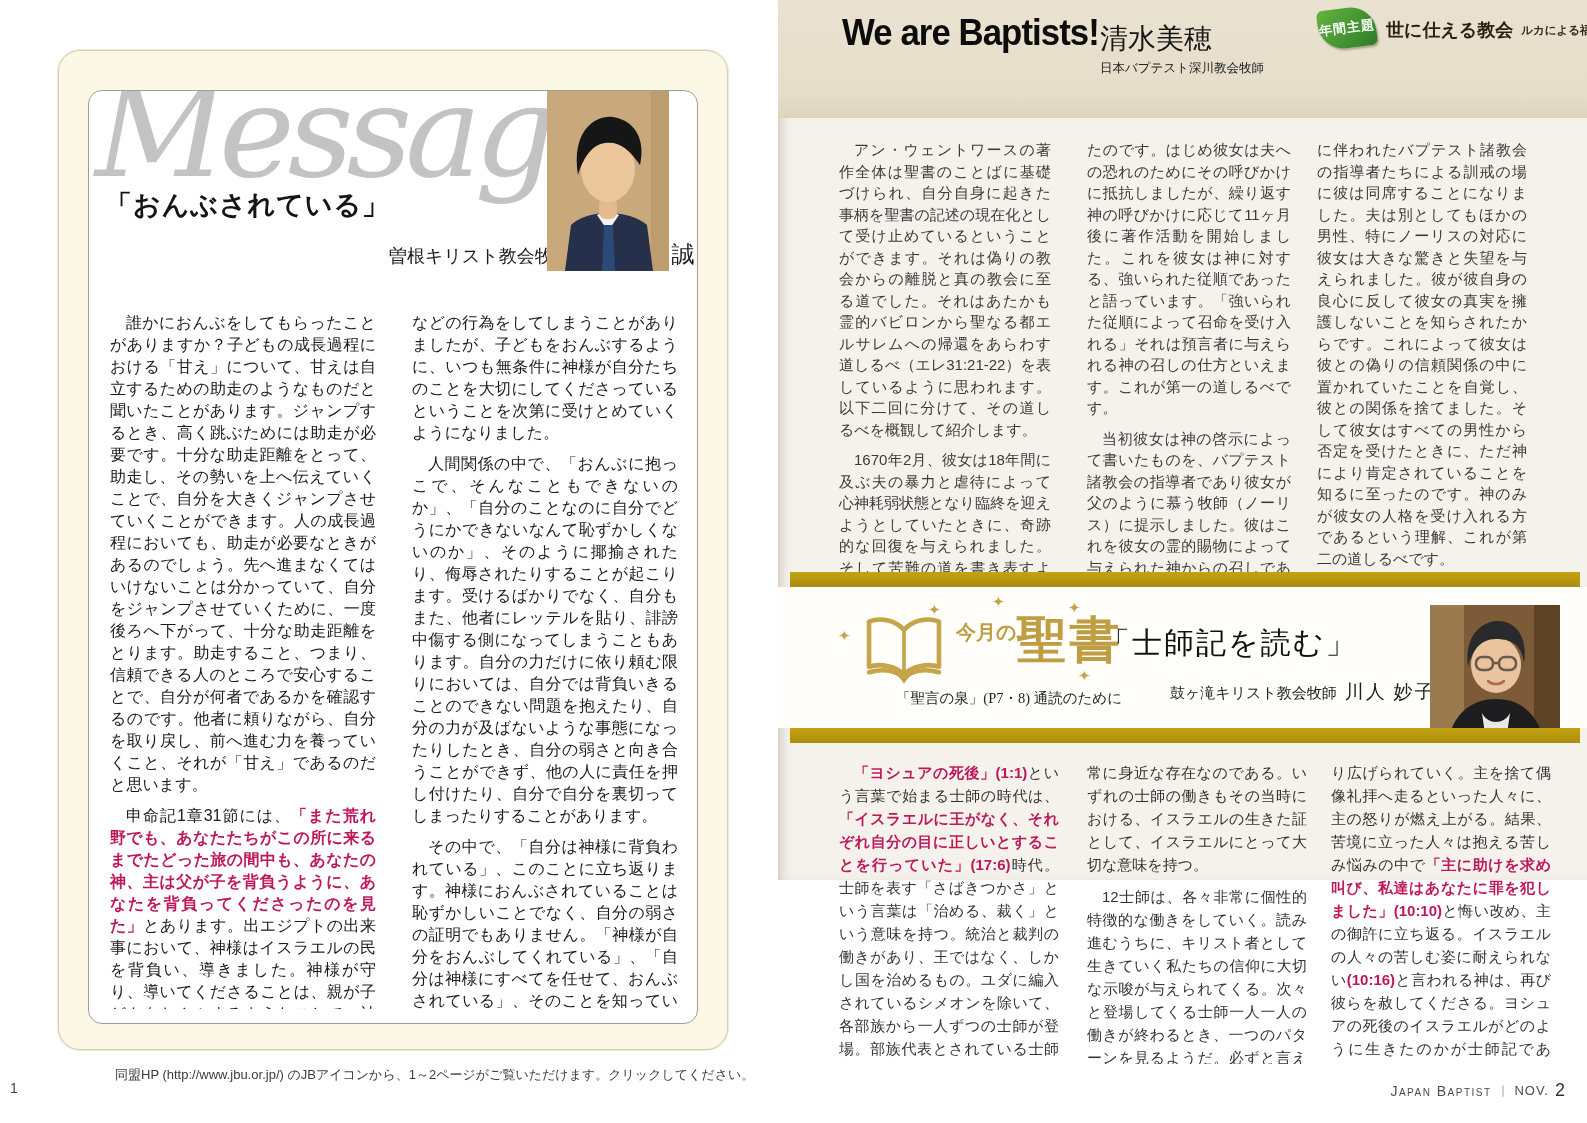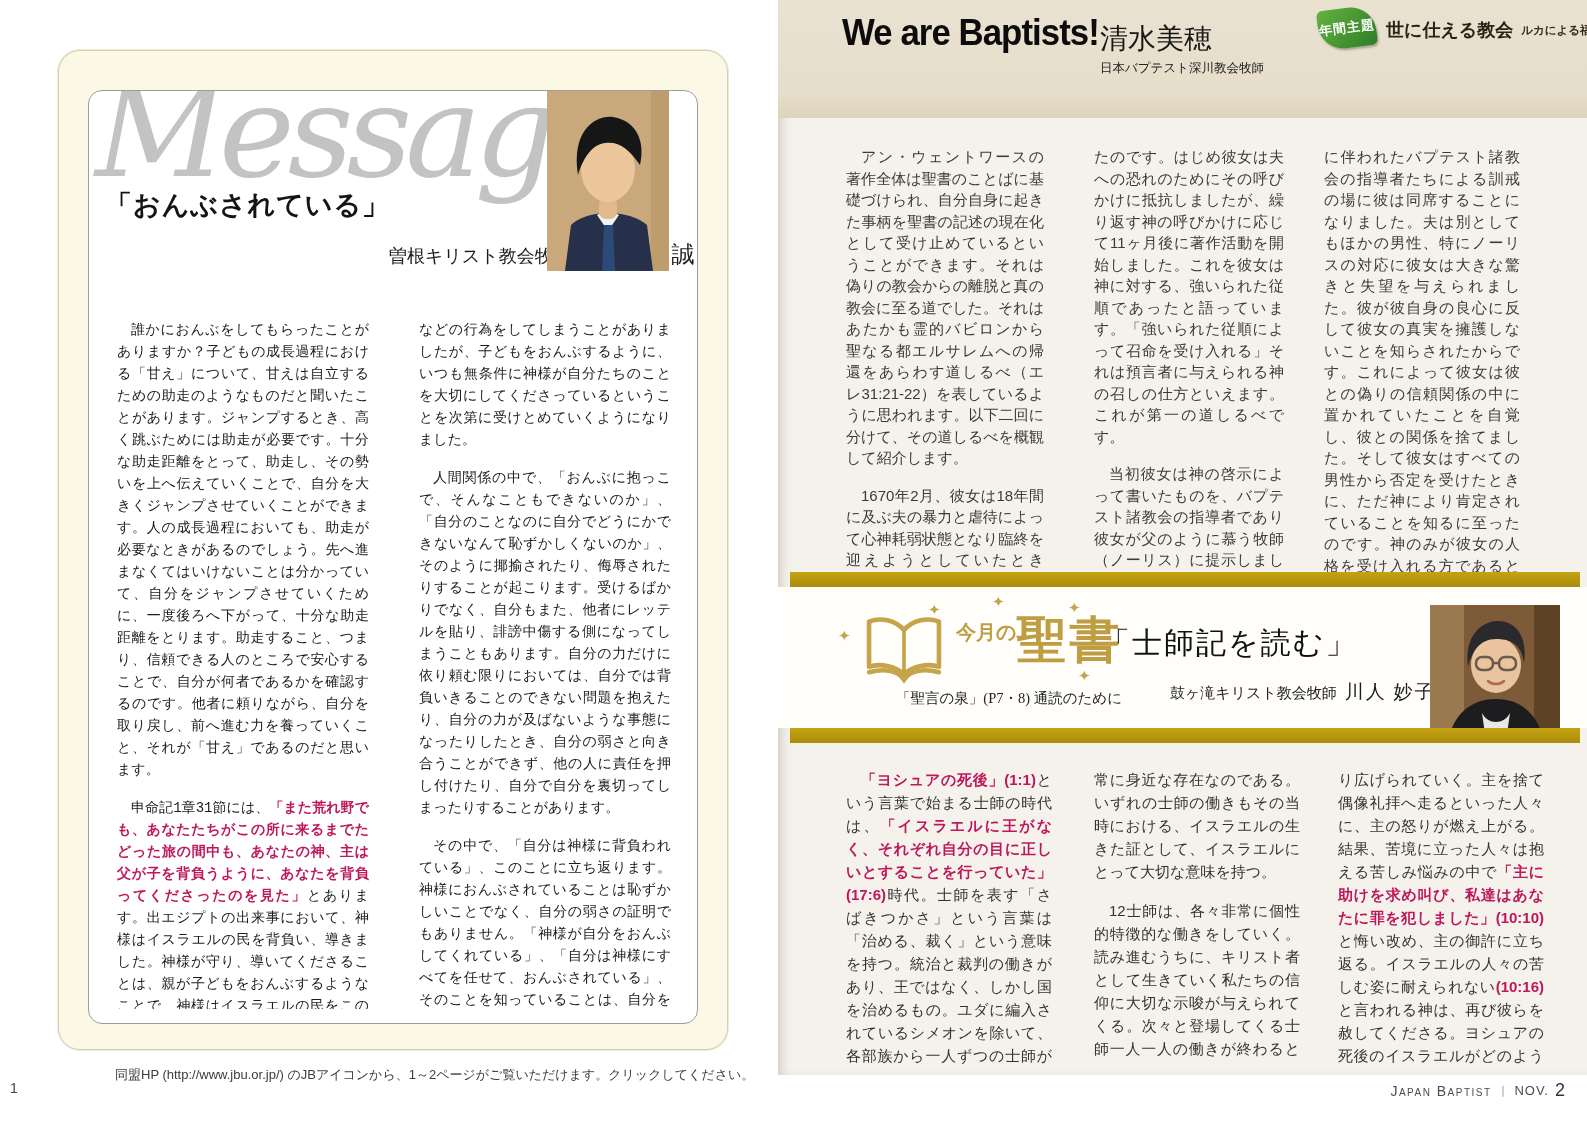"We are Baptists!" .rp { height: 1075px -> 880px }
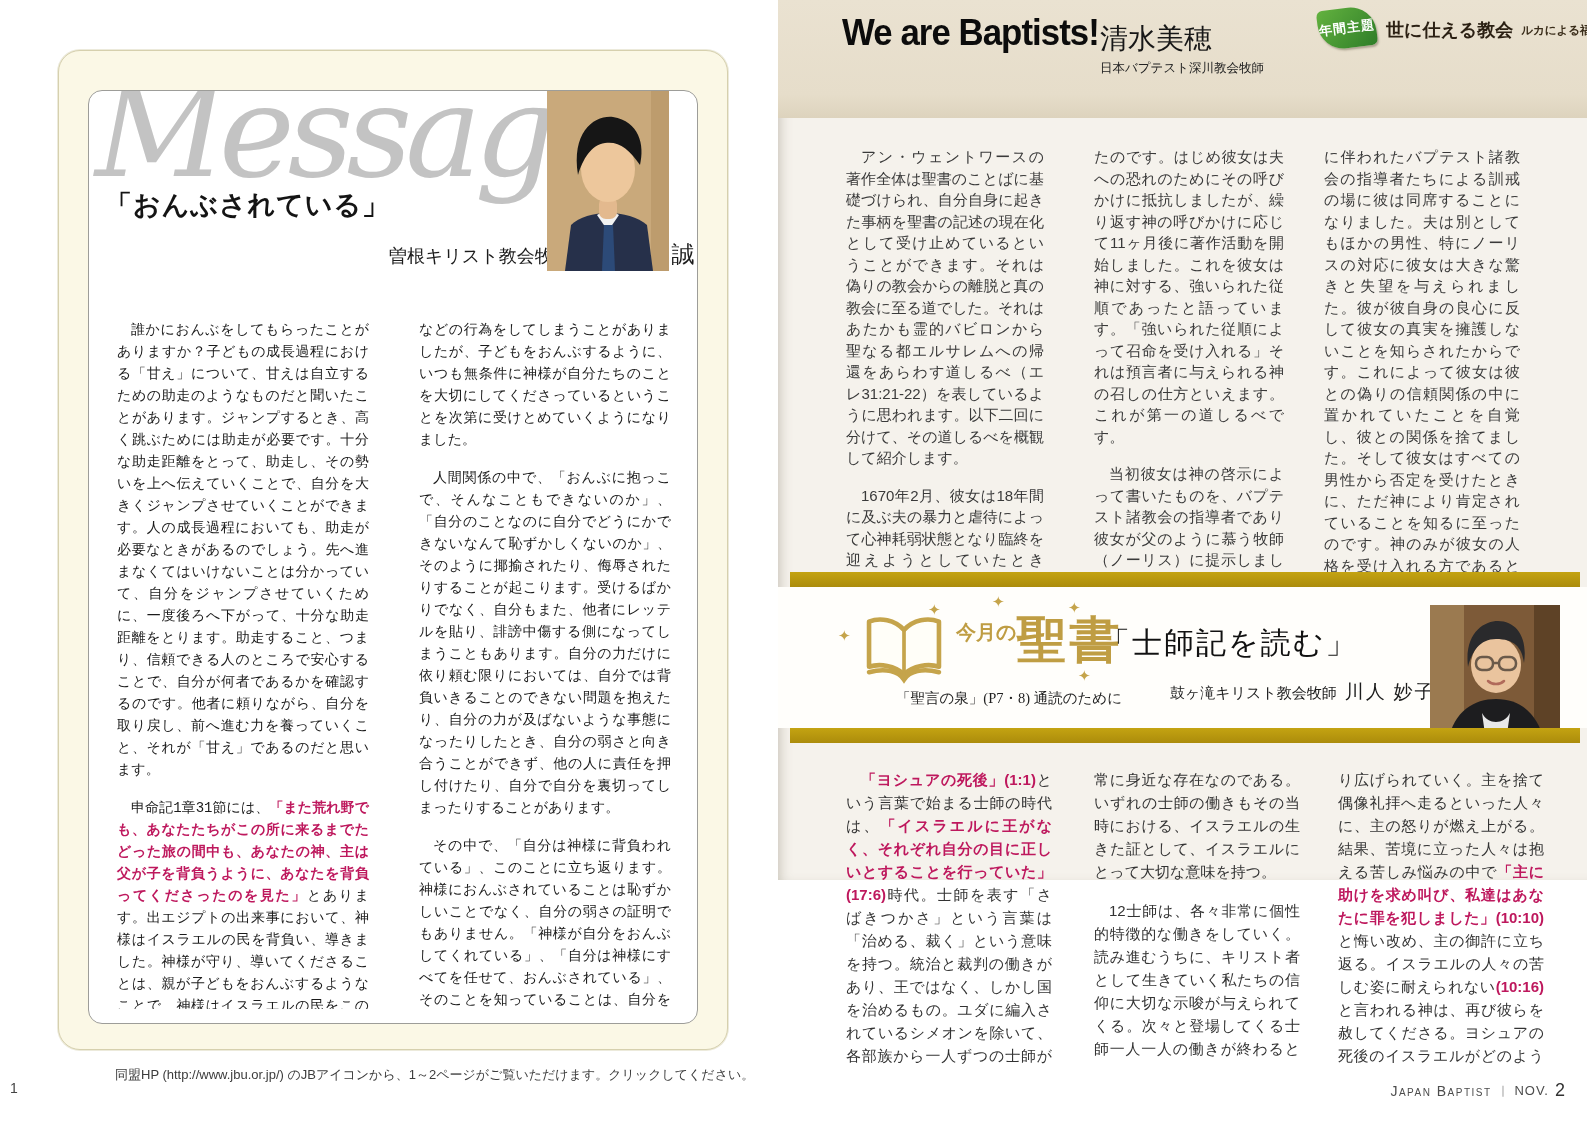"アン・ウェントワースの著作全体は聖書のことばに基礎づけられ、自分自身に起きた事柄" .cols p { margin: 16px -> 9px }
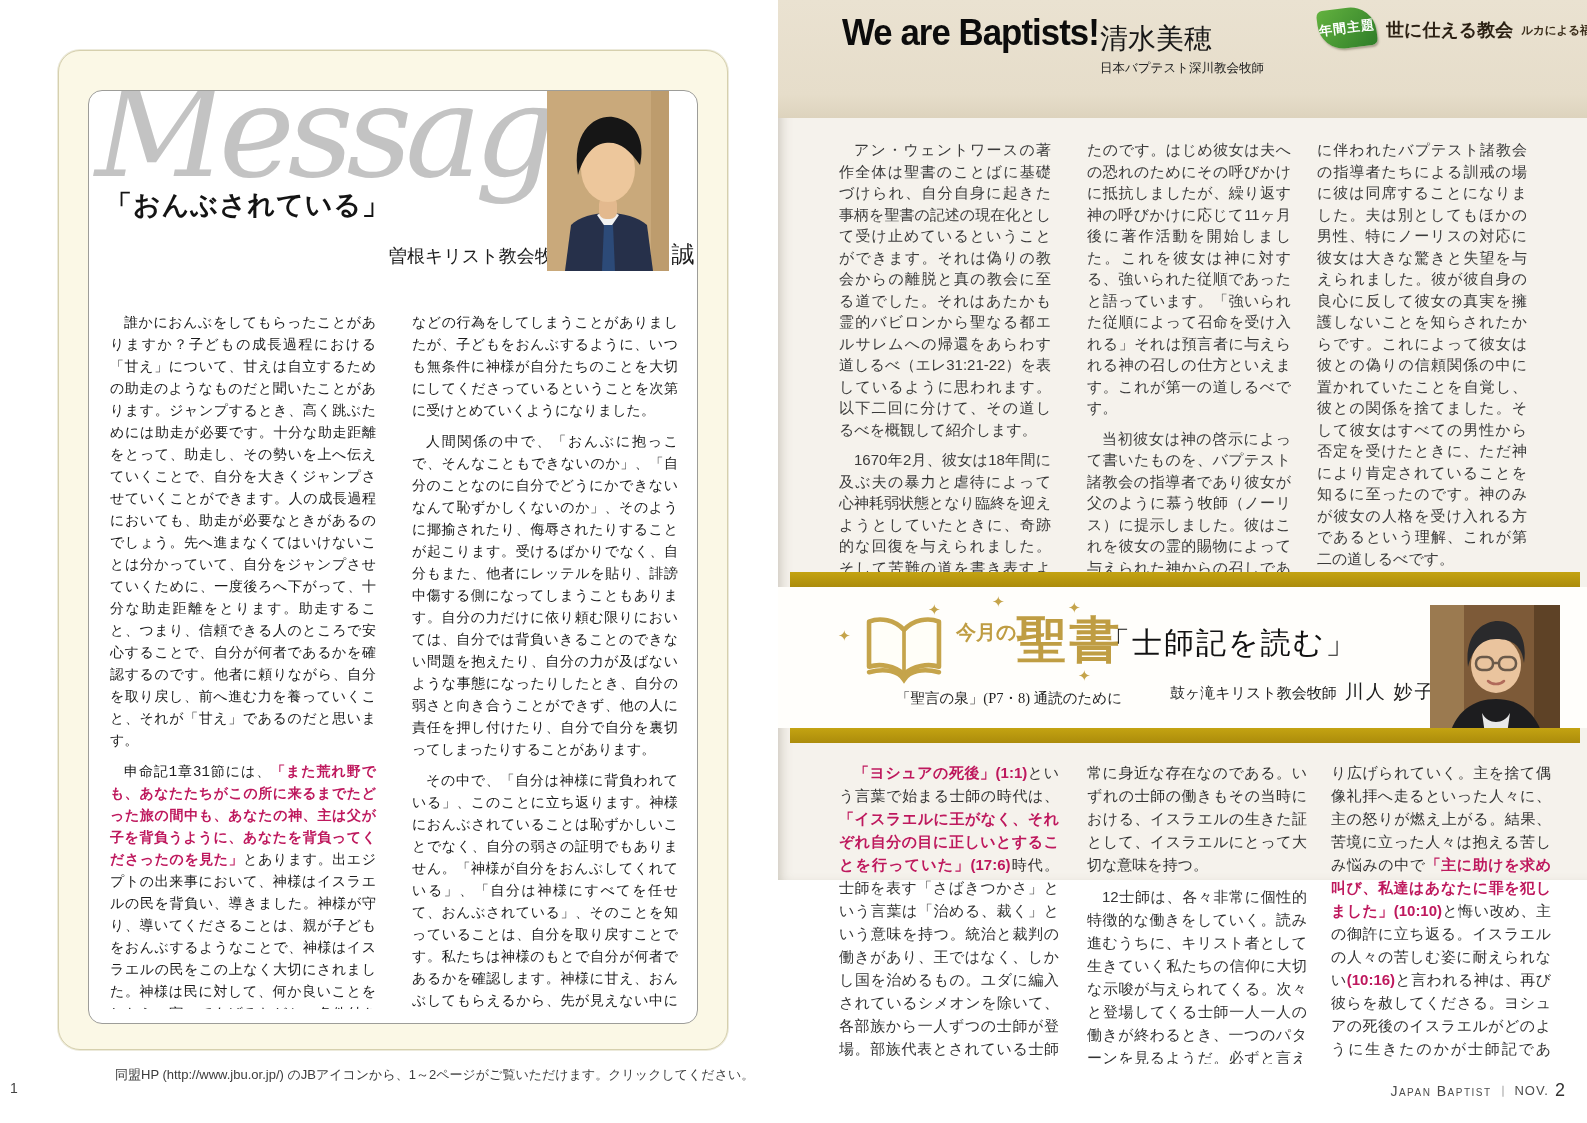"誰かにおんぶをしてもらったことがありますか？子どもの成長過程における「甘え」につ" .lp-col { font-family: Liberation Mono, monospace -> Liberation Sans, sans-serif; font-size: 14px -> 16px }
